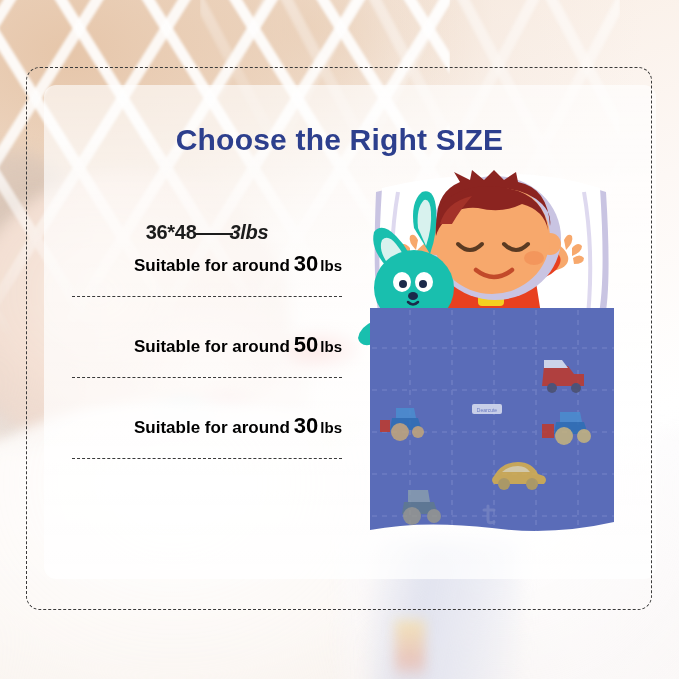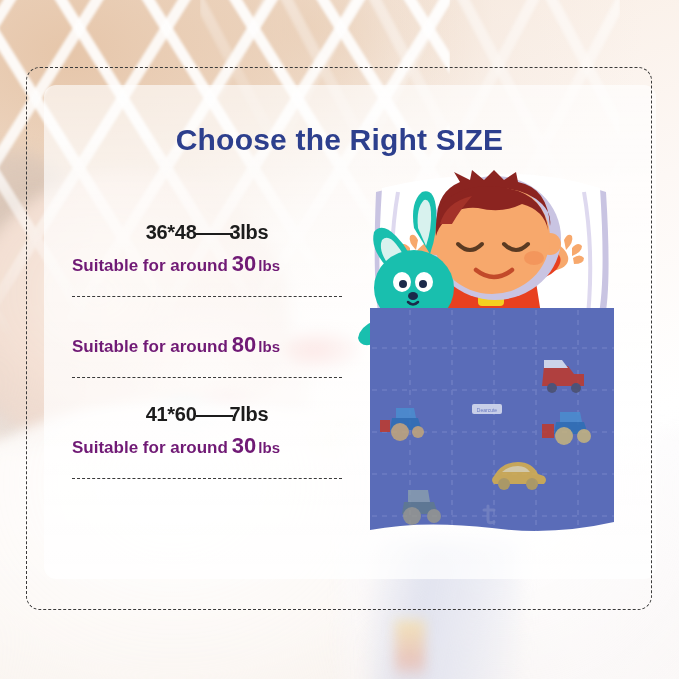"3lbs" .size-weight { font-style: none -> italic }
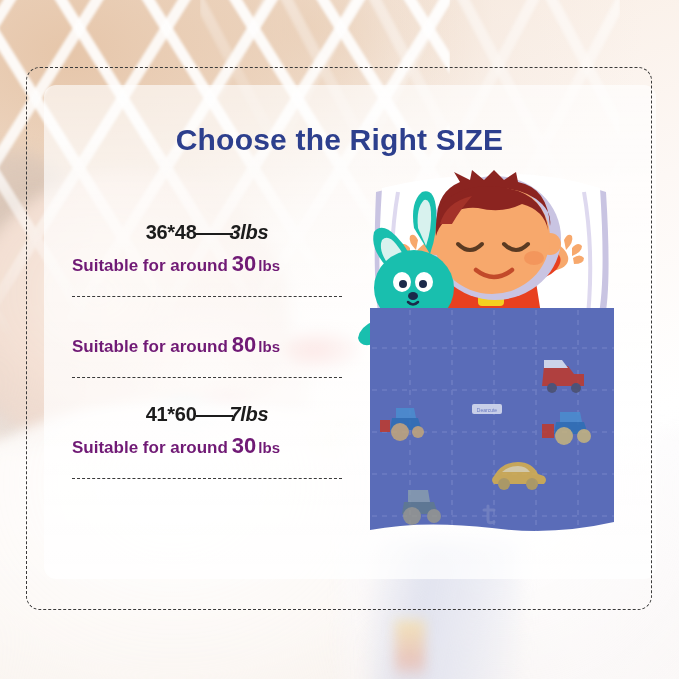"Suitable for around 30lbs" .suit-line { color: #701a75 -> #000000; text-align: left -> right }
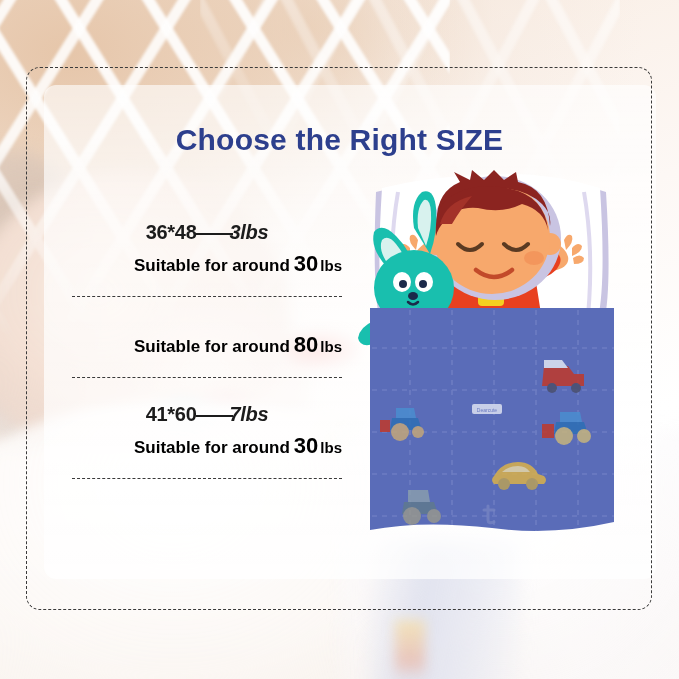"80" span.suit-num { text: 80 -> 50 }
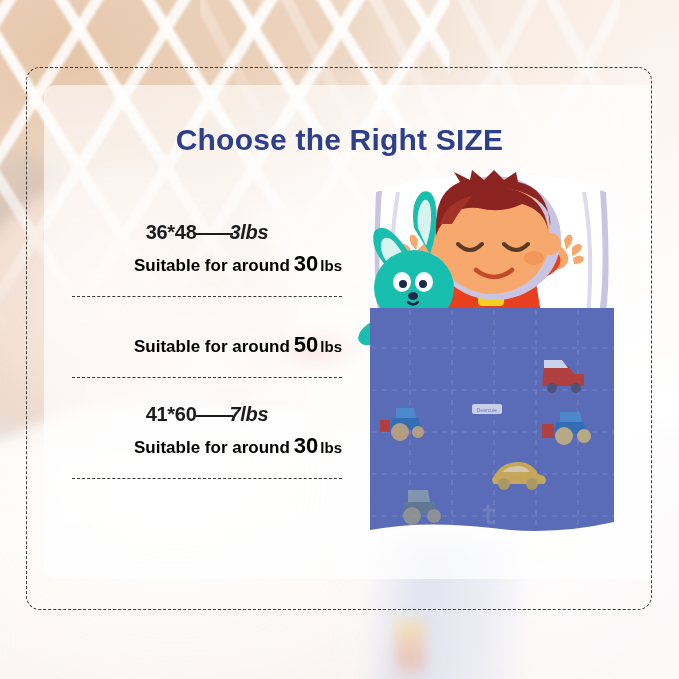"41*60——7lbs" div.size-line { html: <div> <span>41*60</span><span>——</span><span>7lbs</span> </div> -> none }
